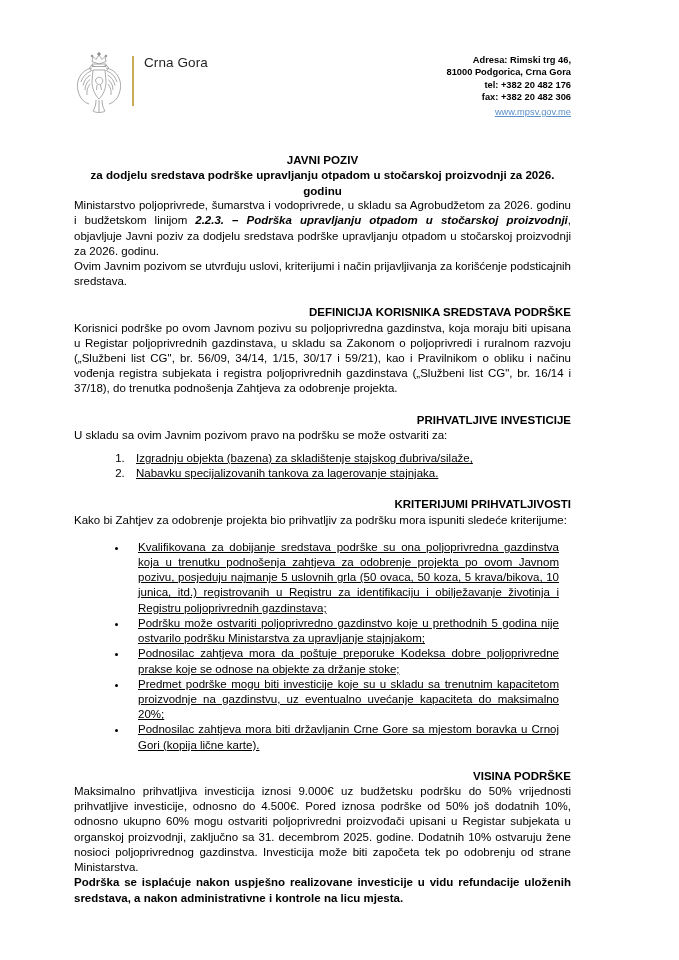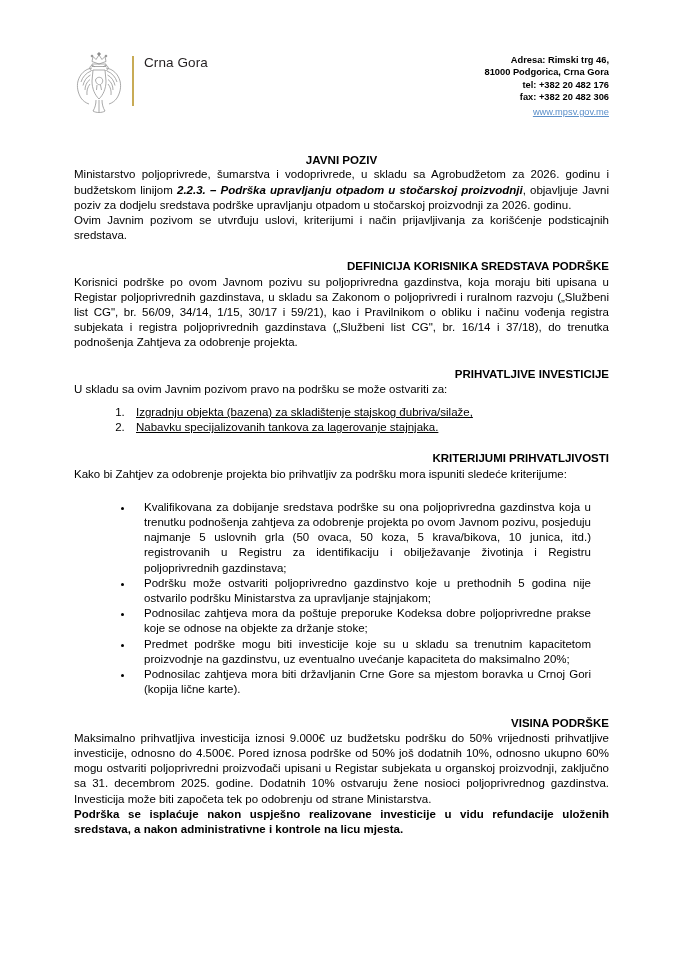"Crna Gora" .page { padding: 52px 70px 0 74px -> 52px 108px 0 74px }
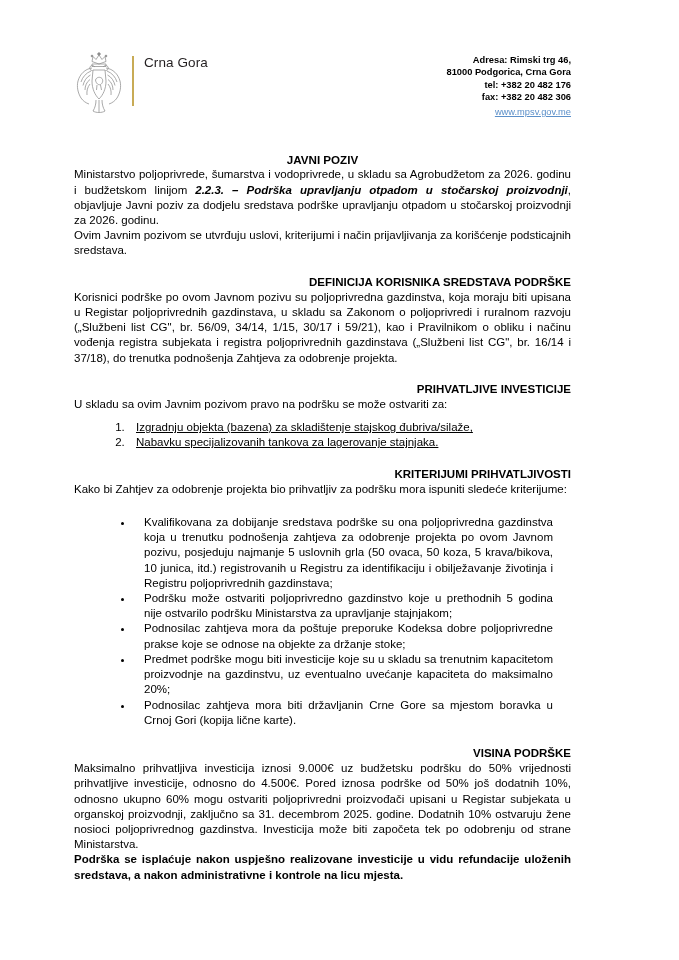"za dodjelu sredstava podrške upravljanju" span.line2 { html: none -> <span>za dodjelu sredstava podrške upravljanju otpadom u stočarskoj proizvodnji za 2026. godinu</span> }
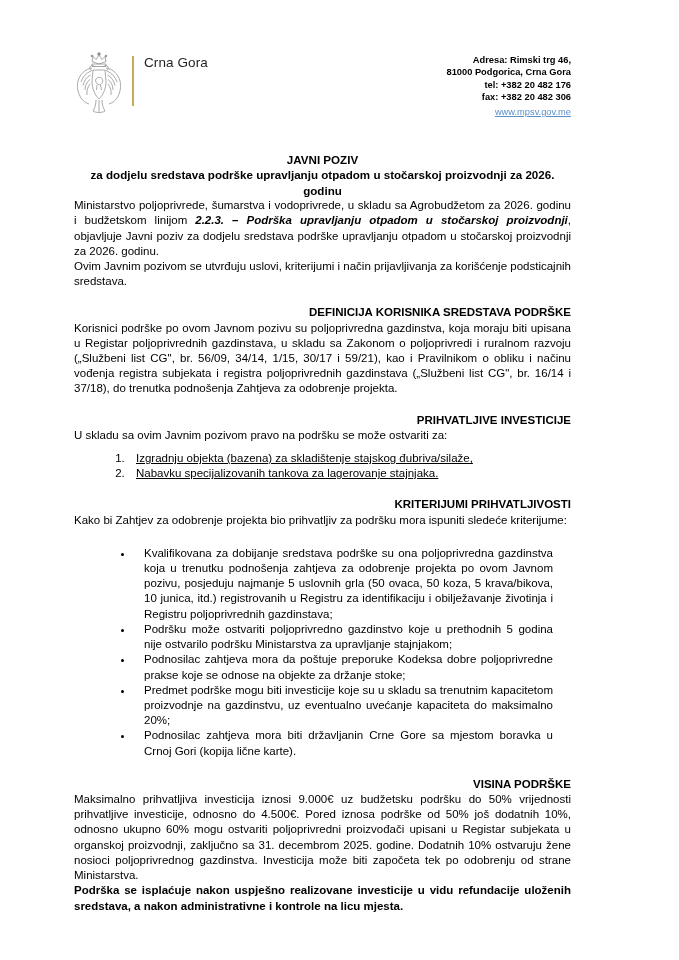"Kvalifikovana za dobijanje sredstava" ul.bul { margin: 18px -> 12px; text-decoration: none -> underline }
